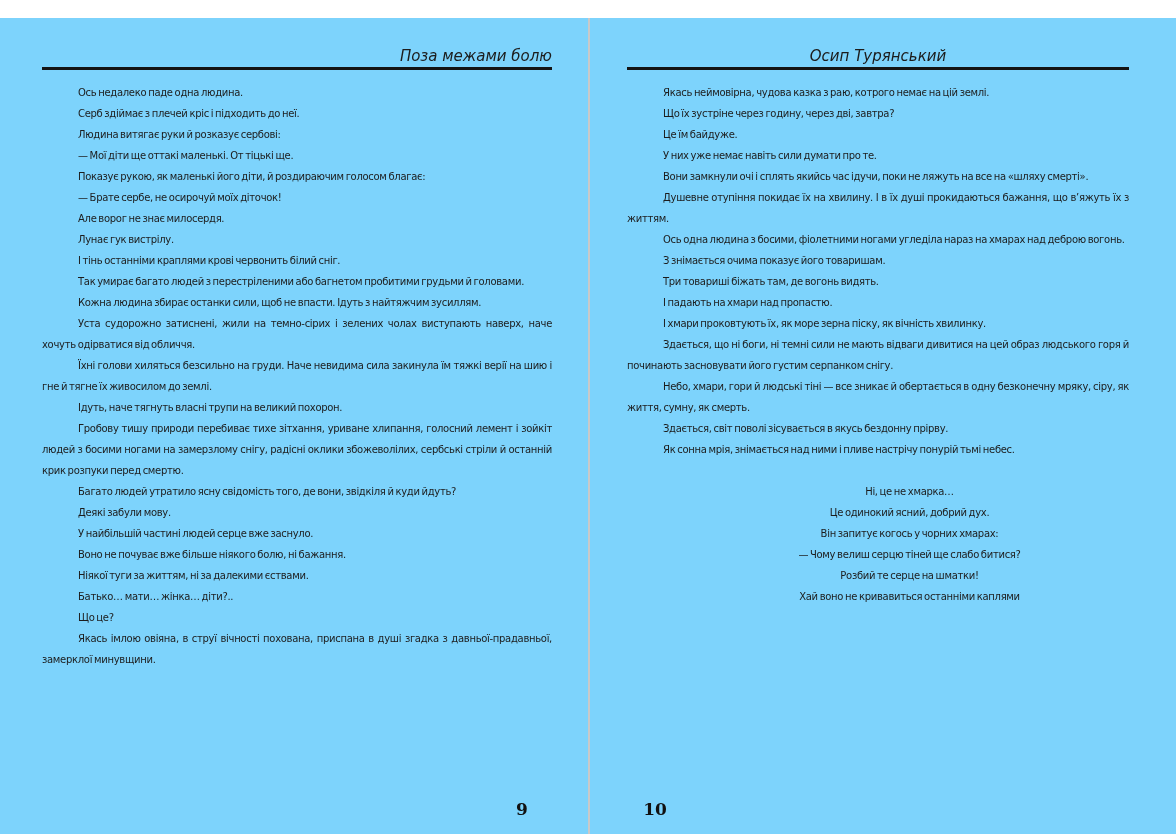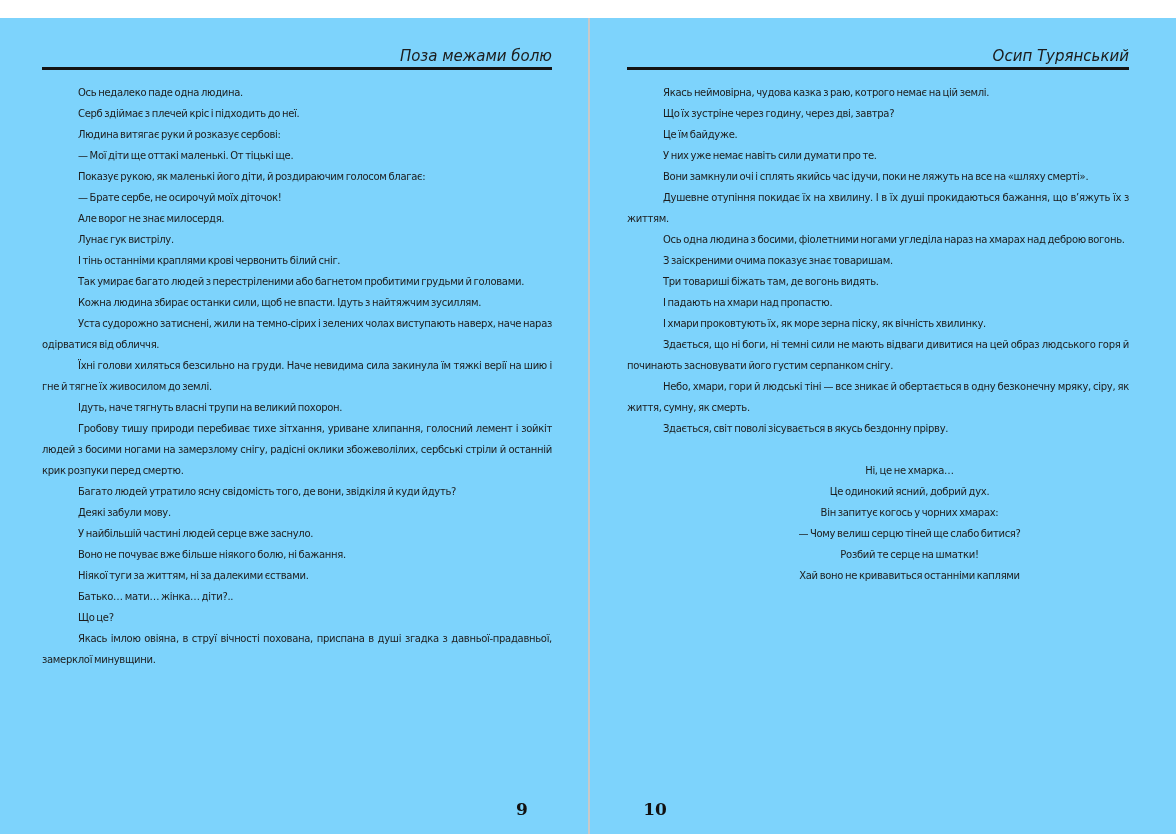"Осип Турянський" .page-right .page-header { text-align: right -> center }
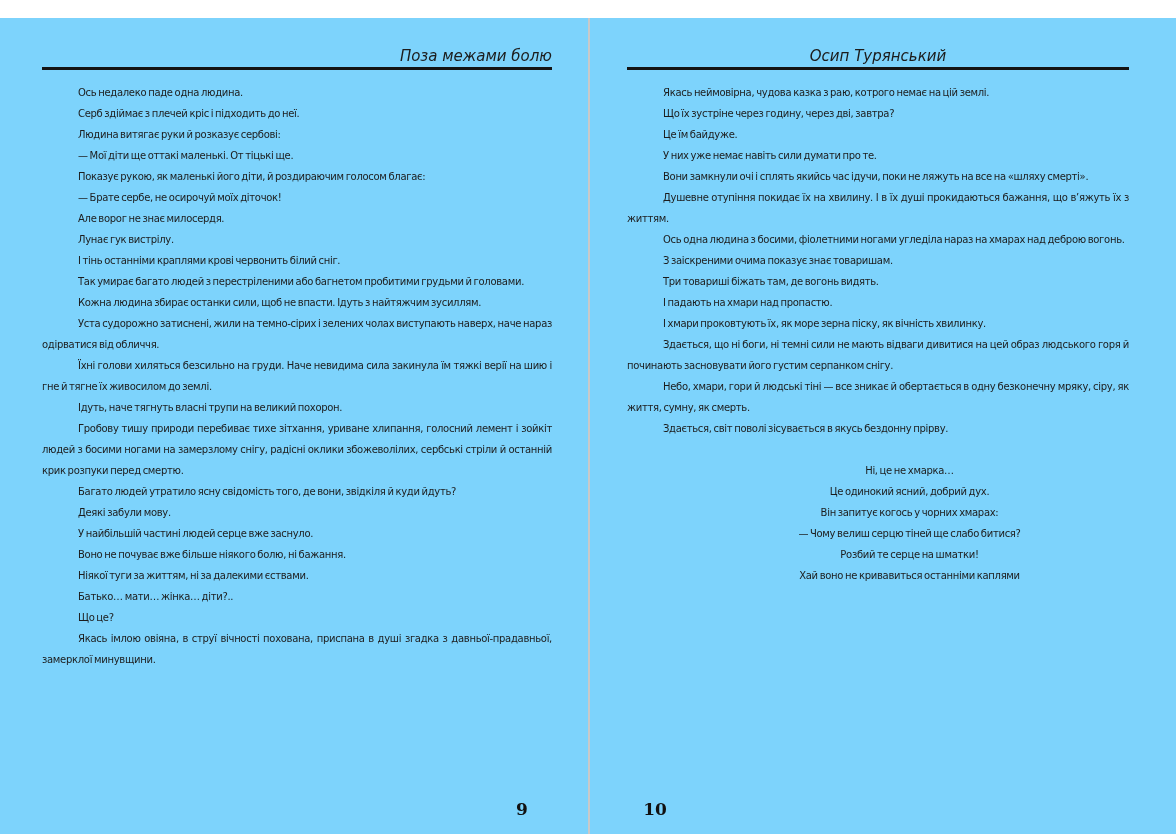"З заіскреними очима показує знає" p.para { text: заіскреними очима показує знає -> знімається очима показує його }
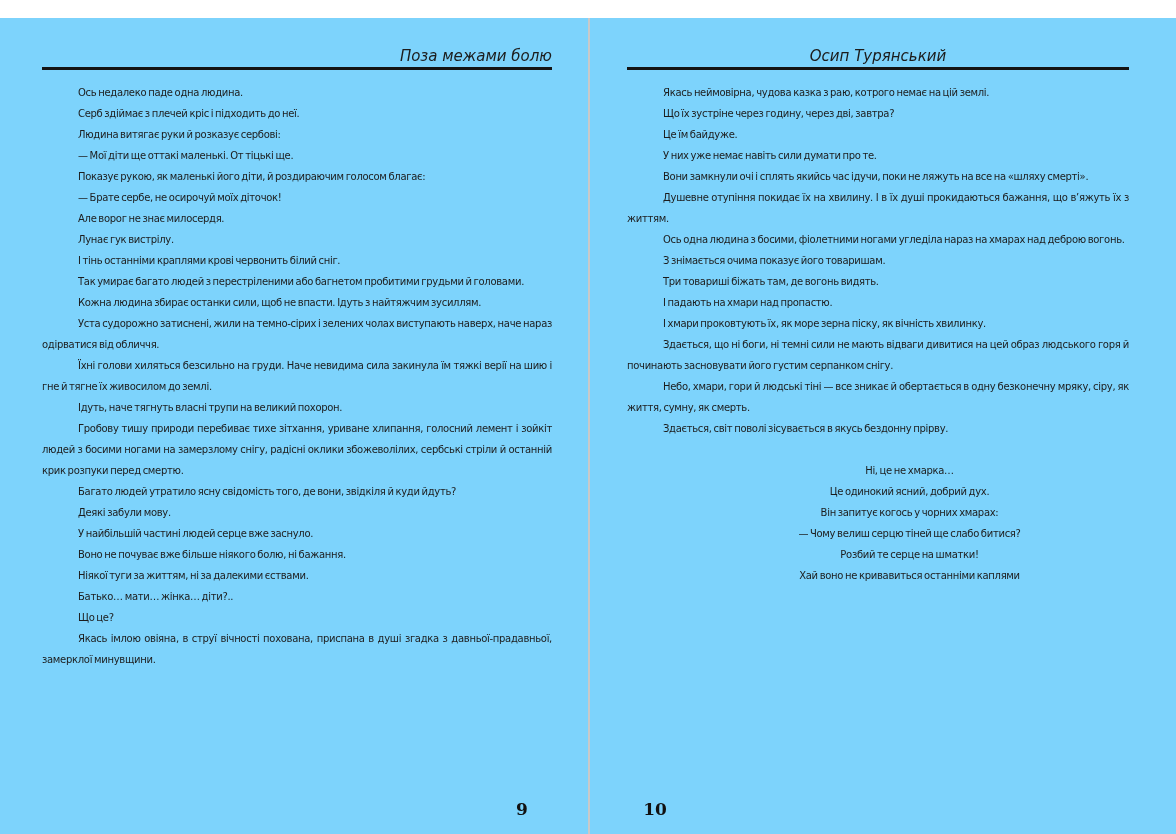"Уста судорожно затиснені, жили на" p.para { text: нараз -> хочуть }
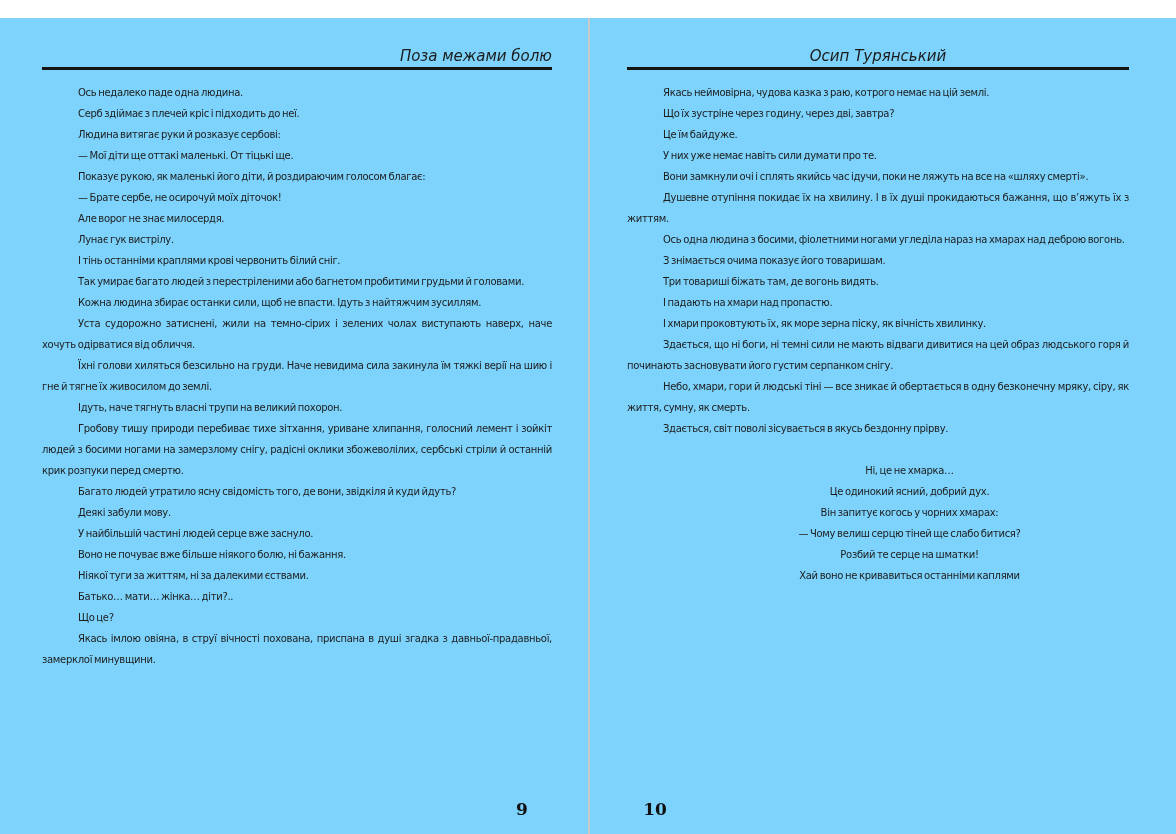"Як сонна мрія, знімається над" p.para { html: none -> <p>Як сонна мрія, знімається над ними і пливе настрічу понурій тьмі небес.</p> }
